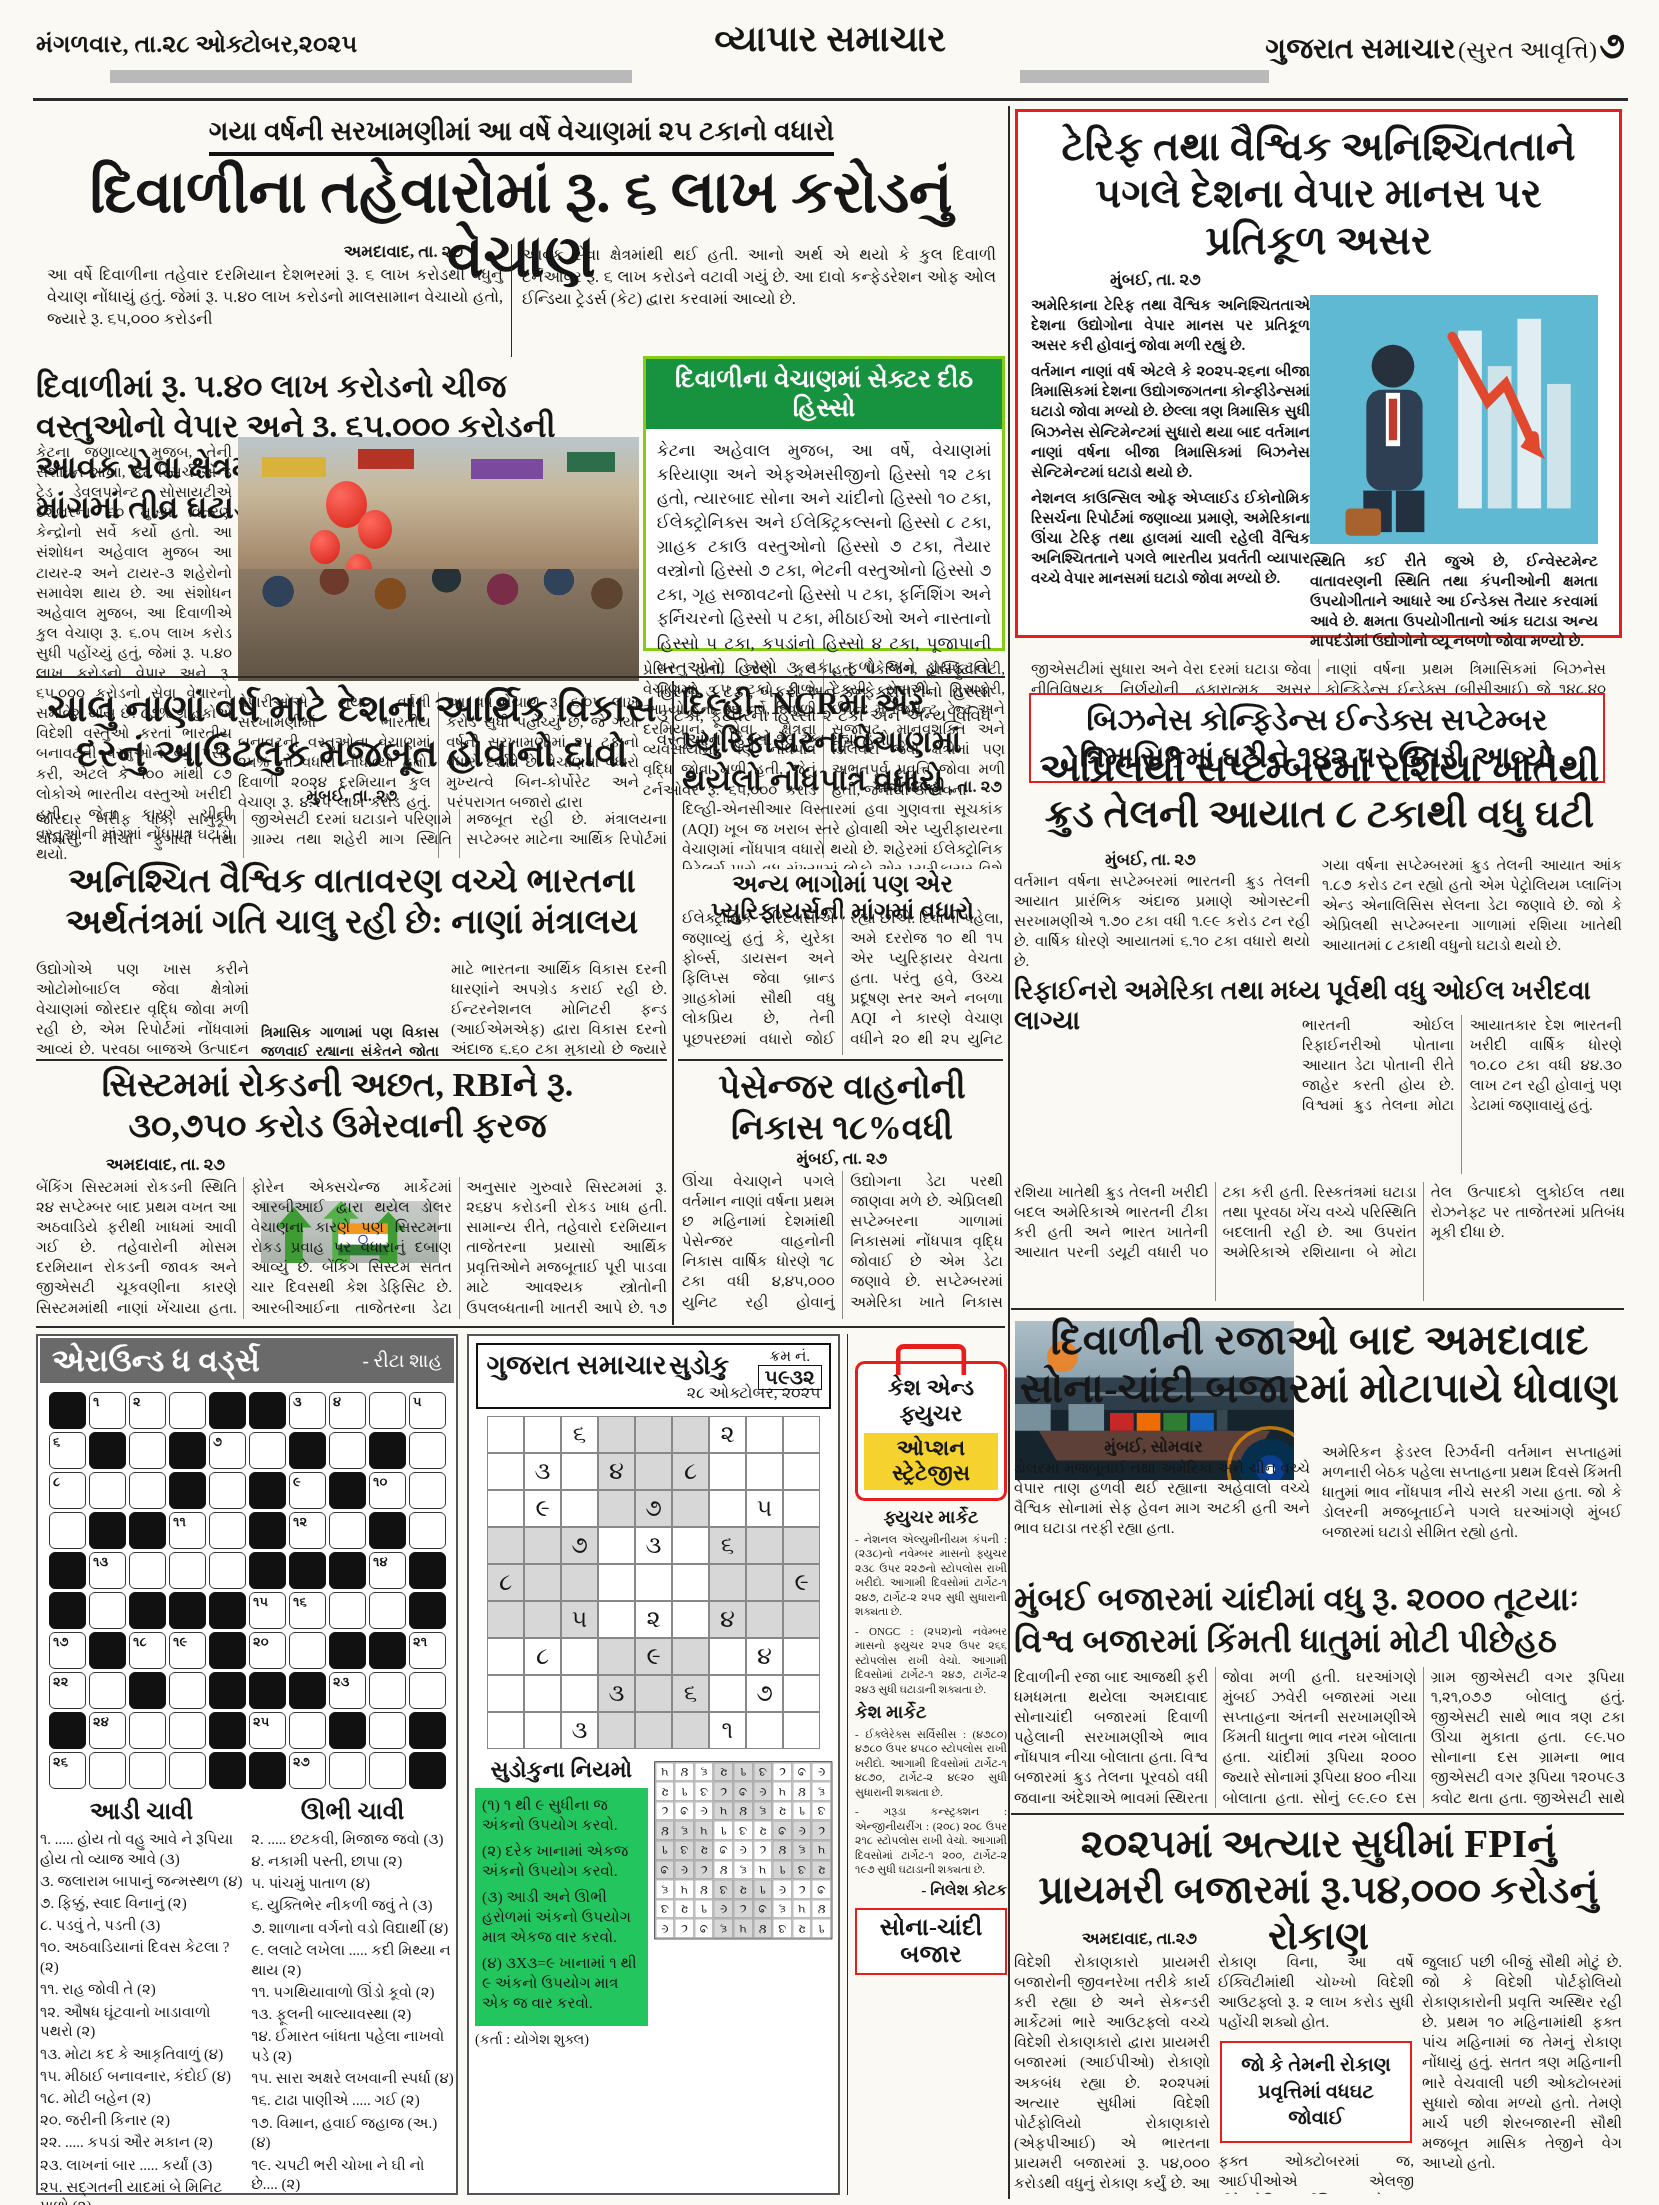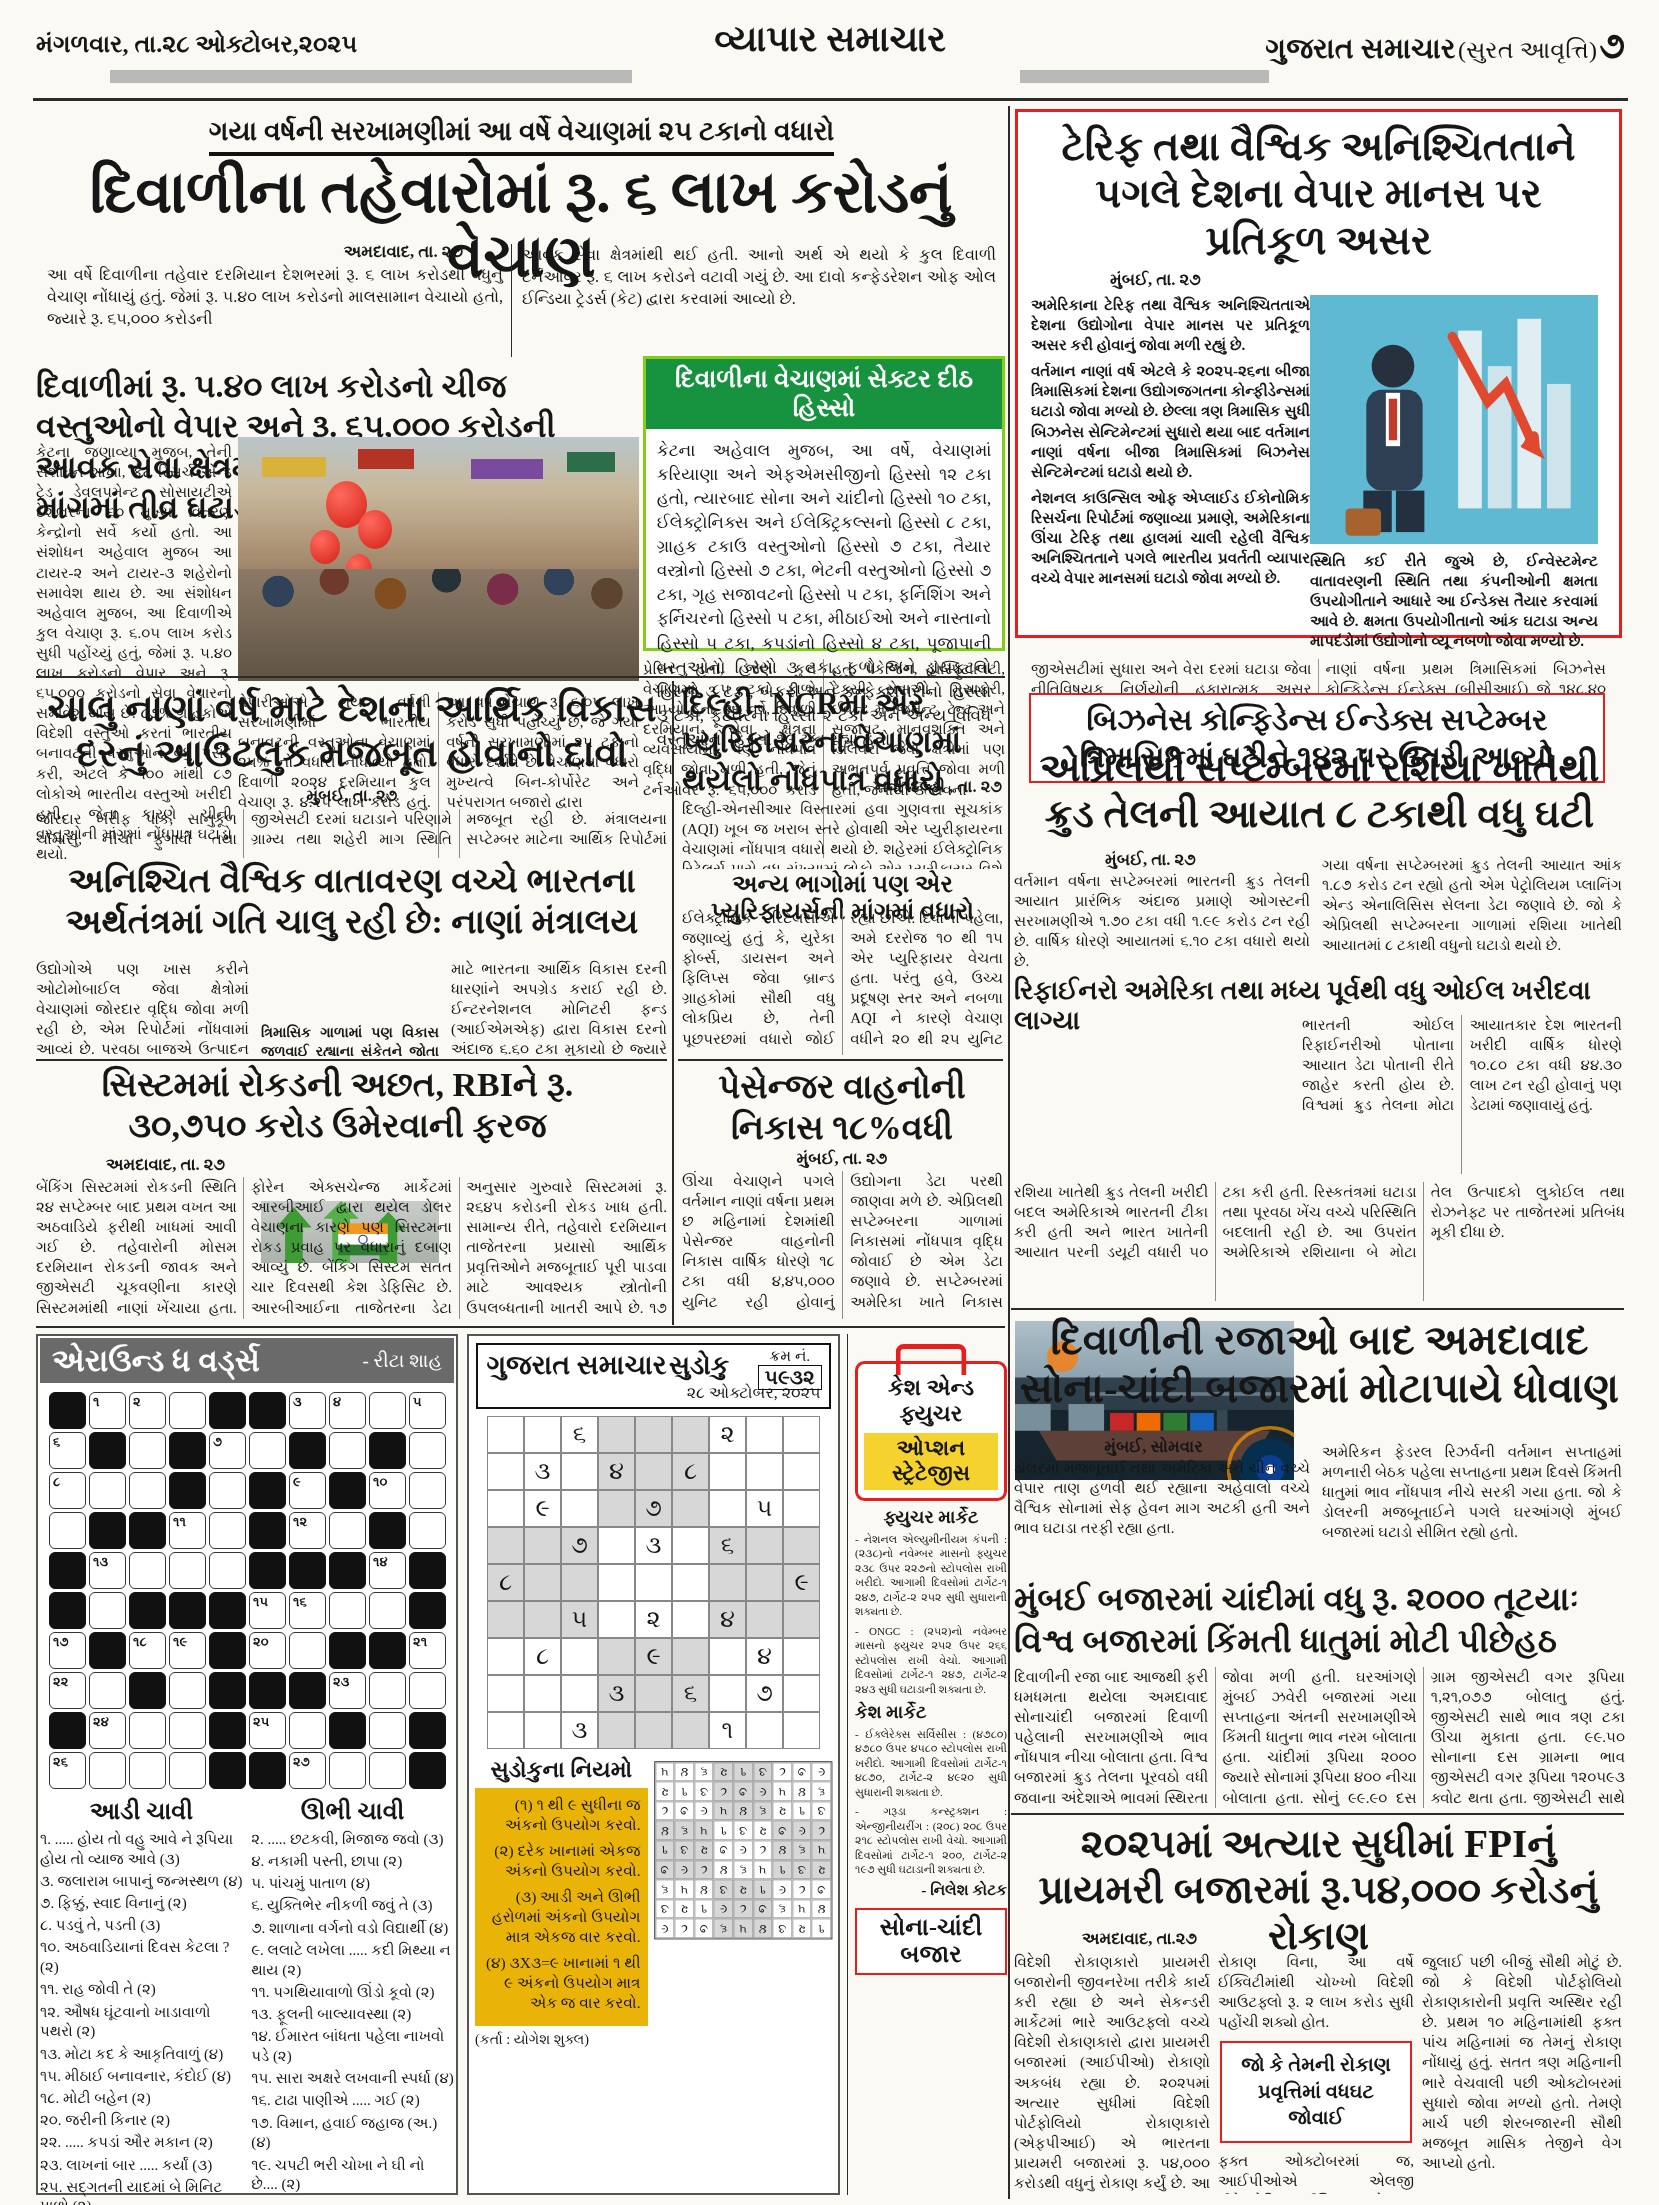"(૧) ૧ થી ૯ સુધીના" div { background: #eab308 -> #22c55e; text-align: right -> none }
